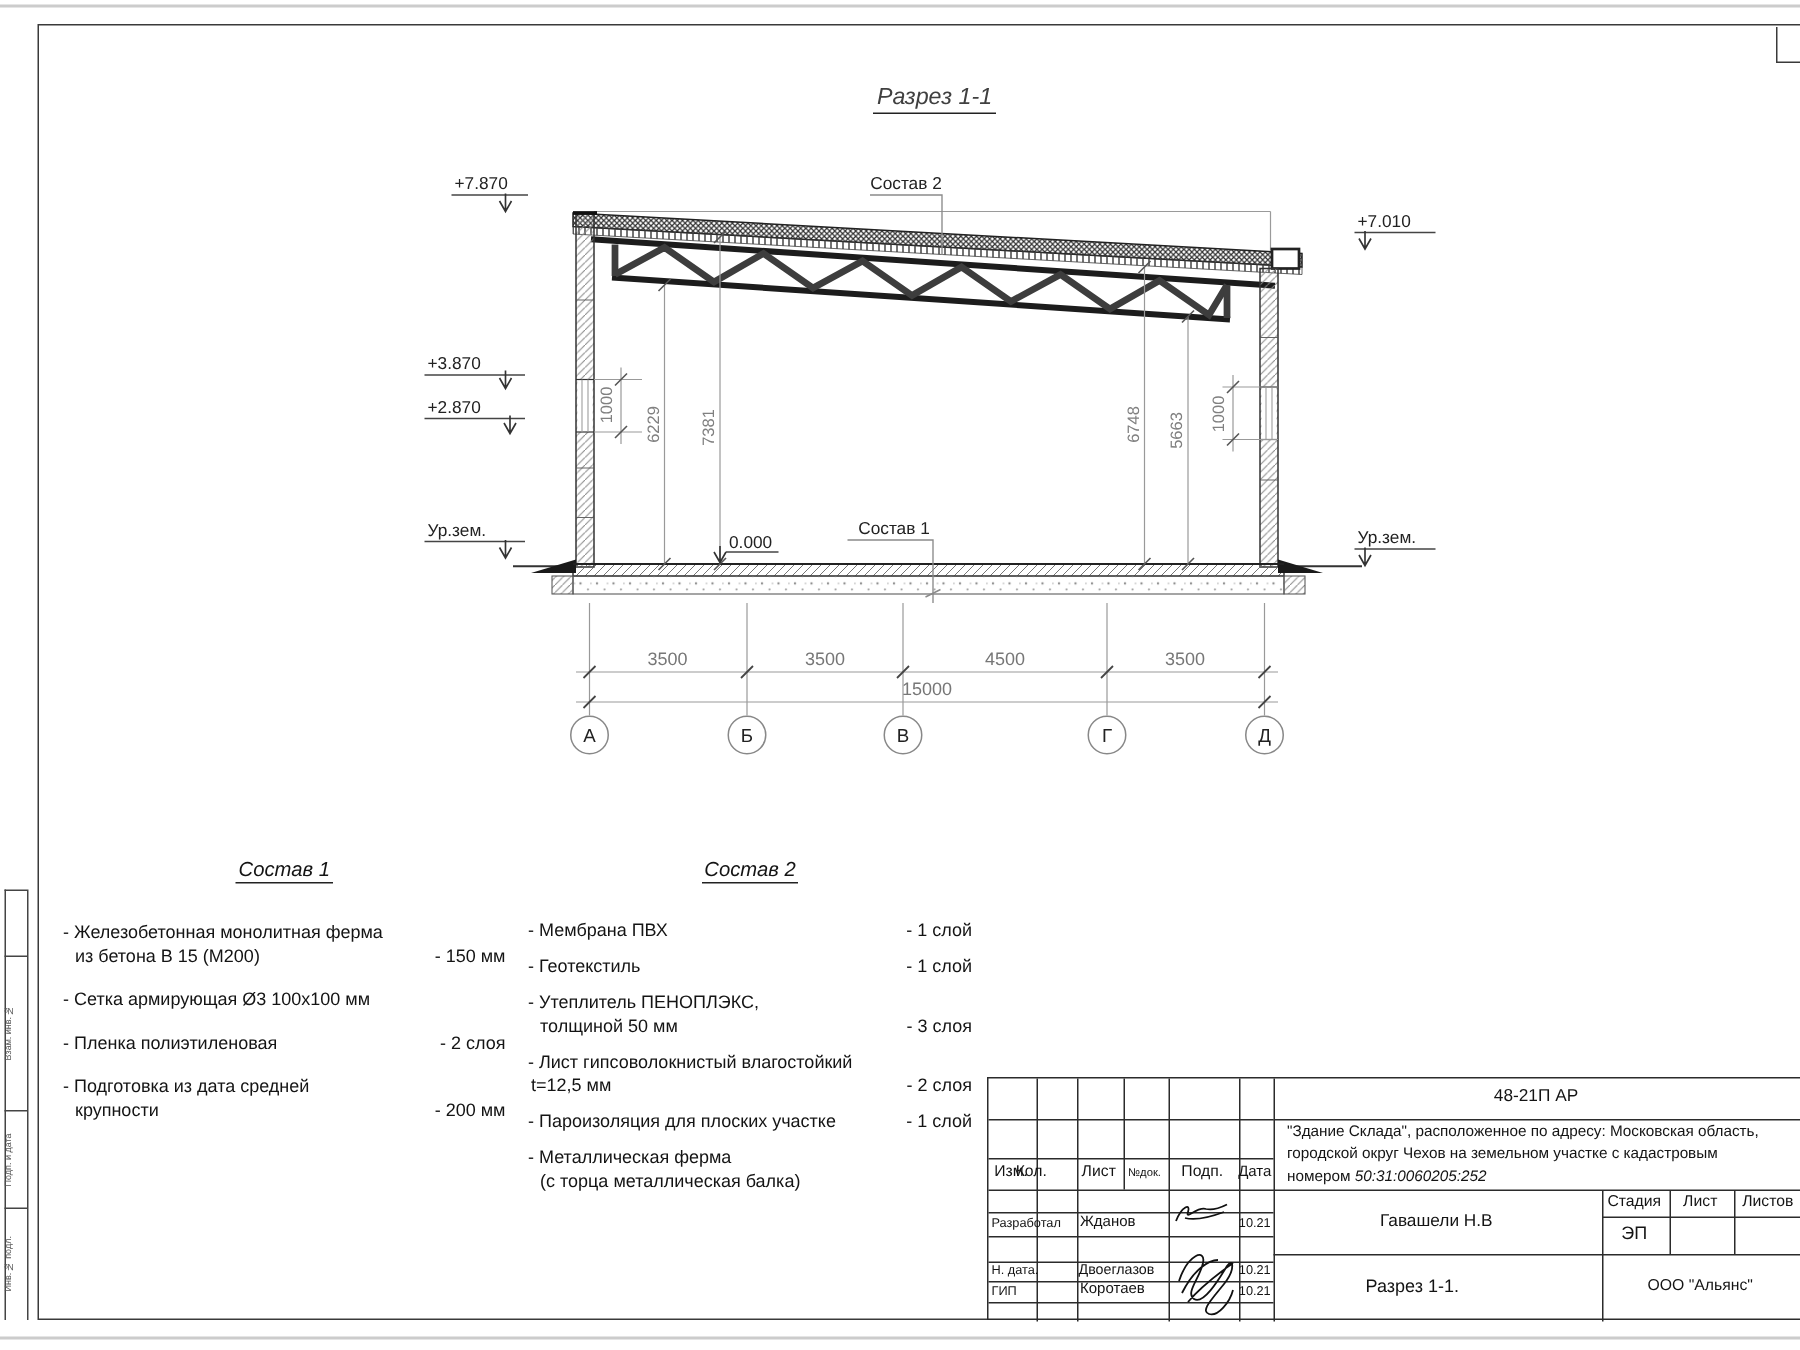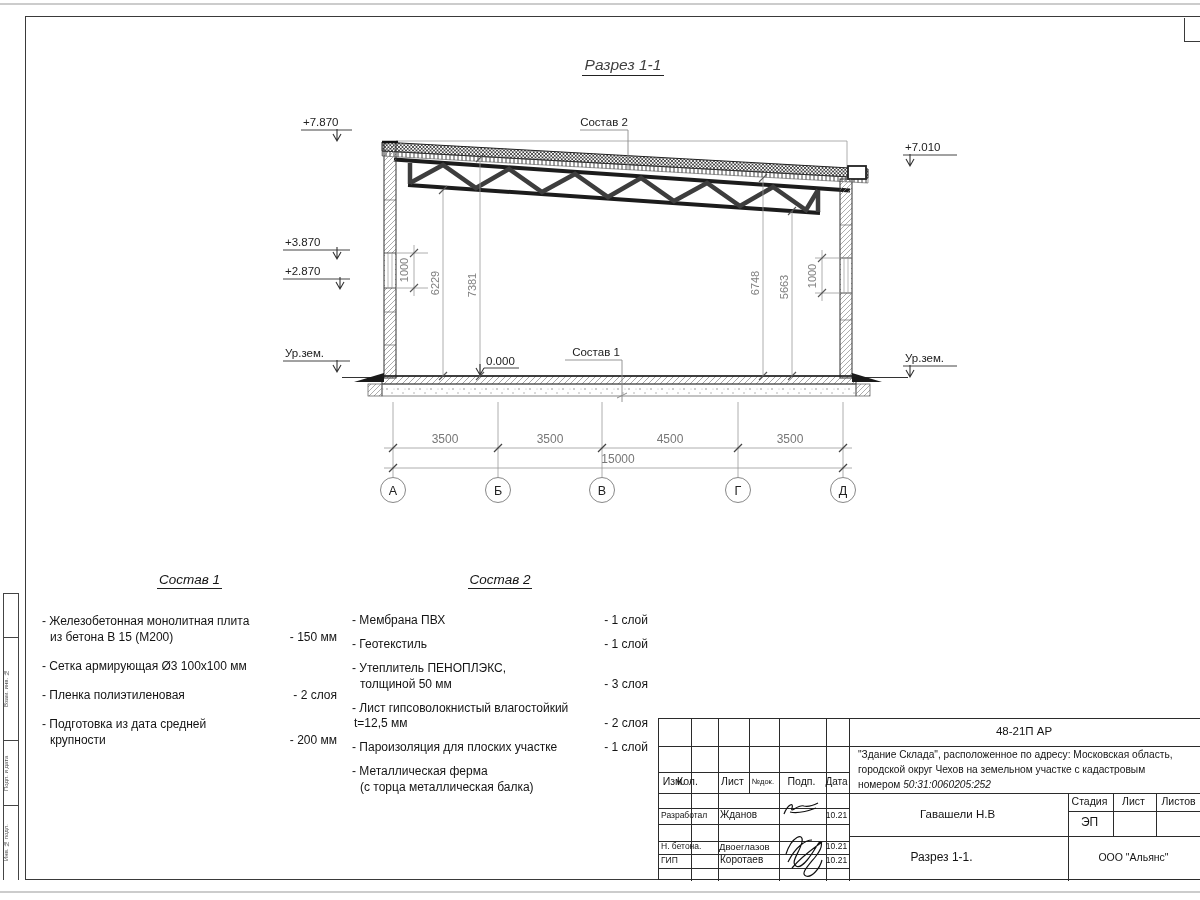"- Железобетонная монолитная плита" div { text: плита -> ферма }
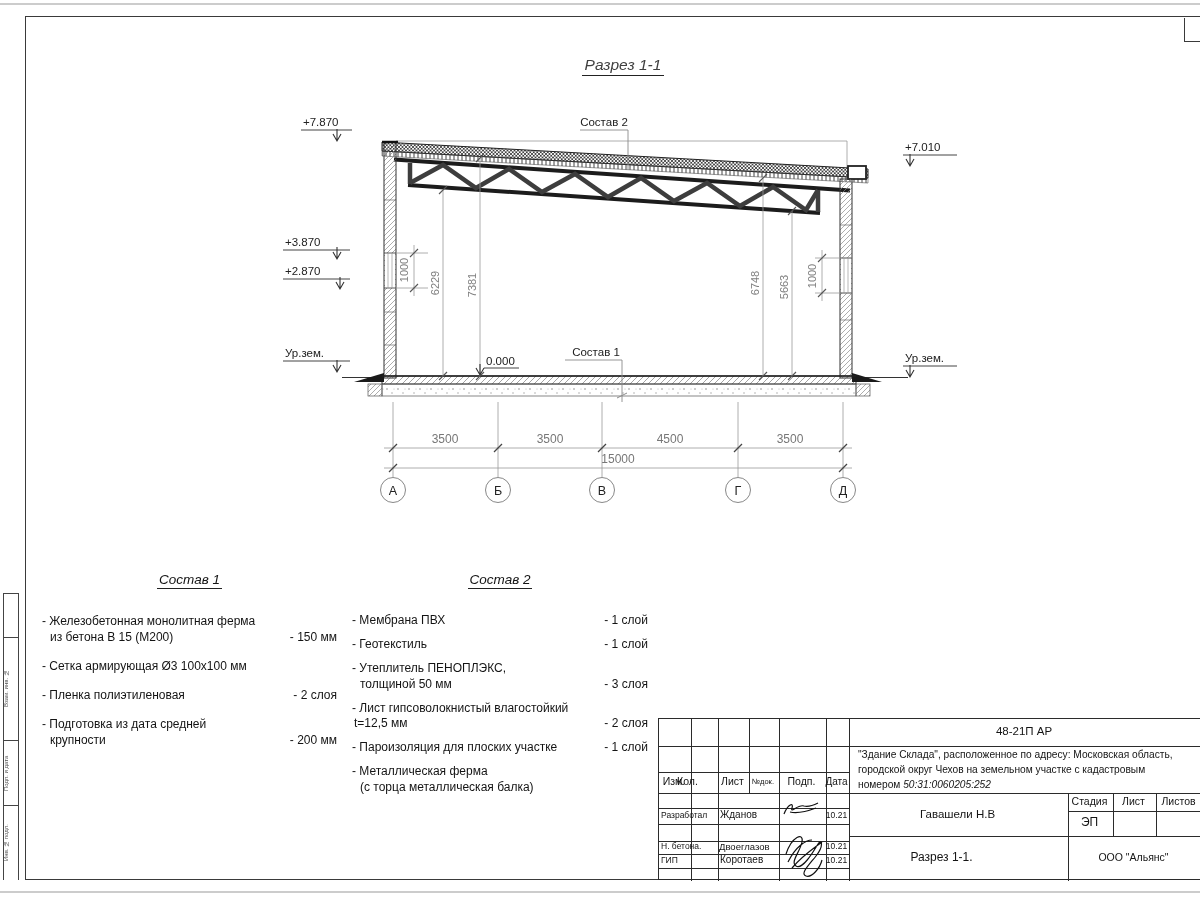"Н. бетона." div.tb-text { text: бетона -> дата }
